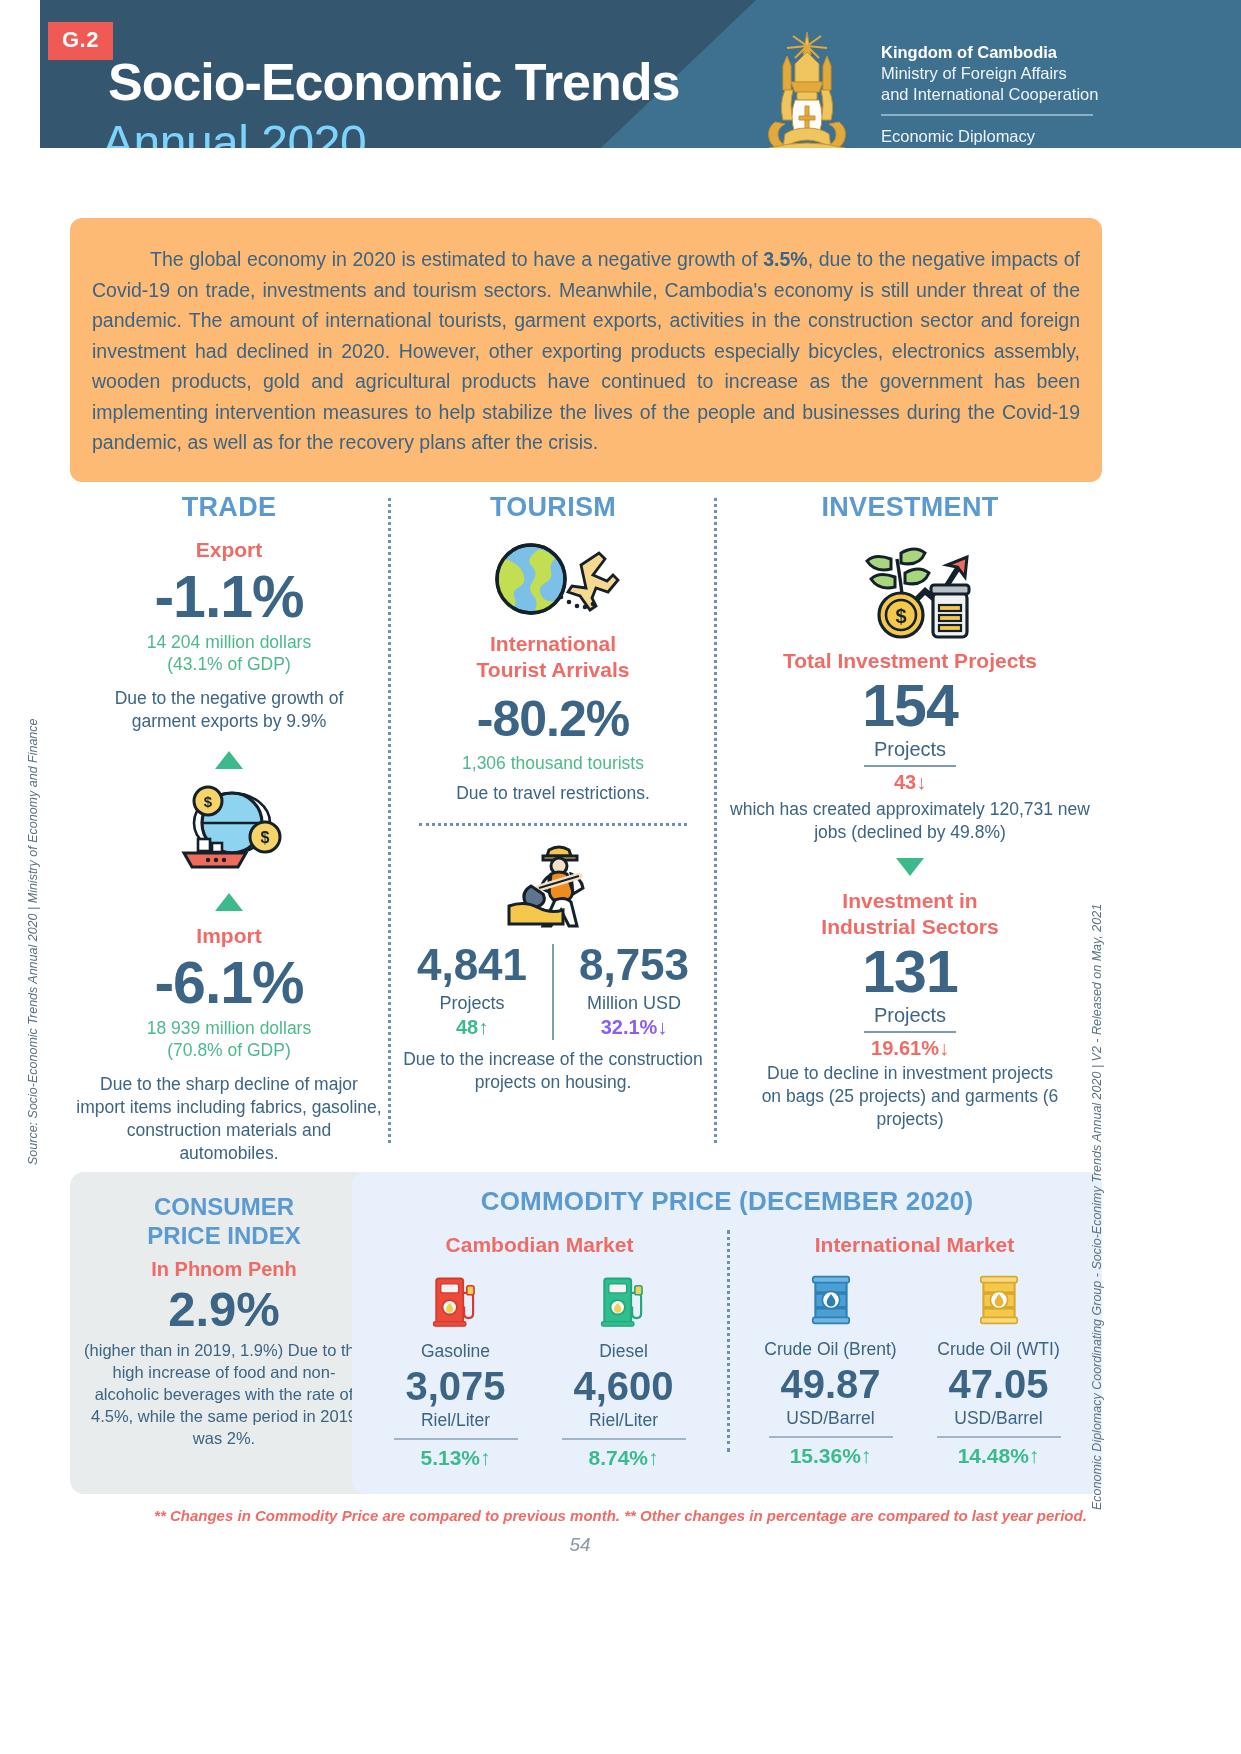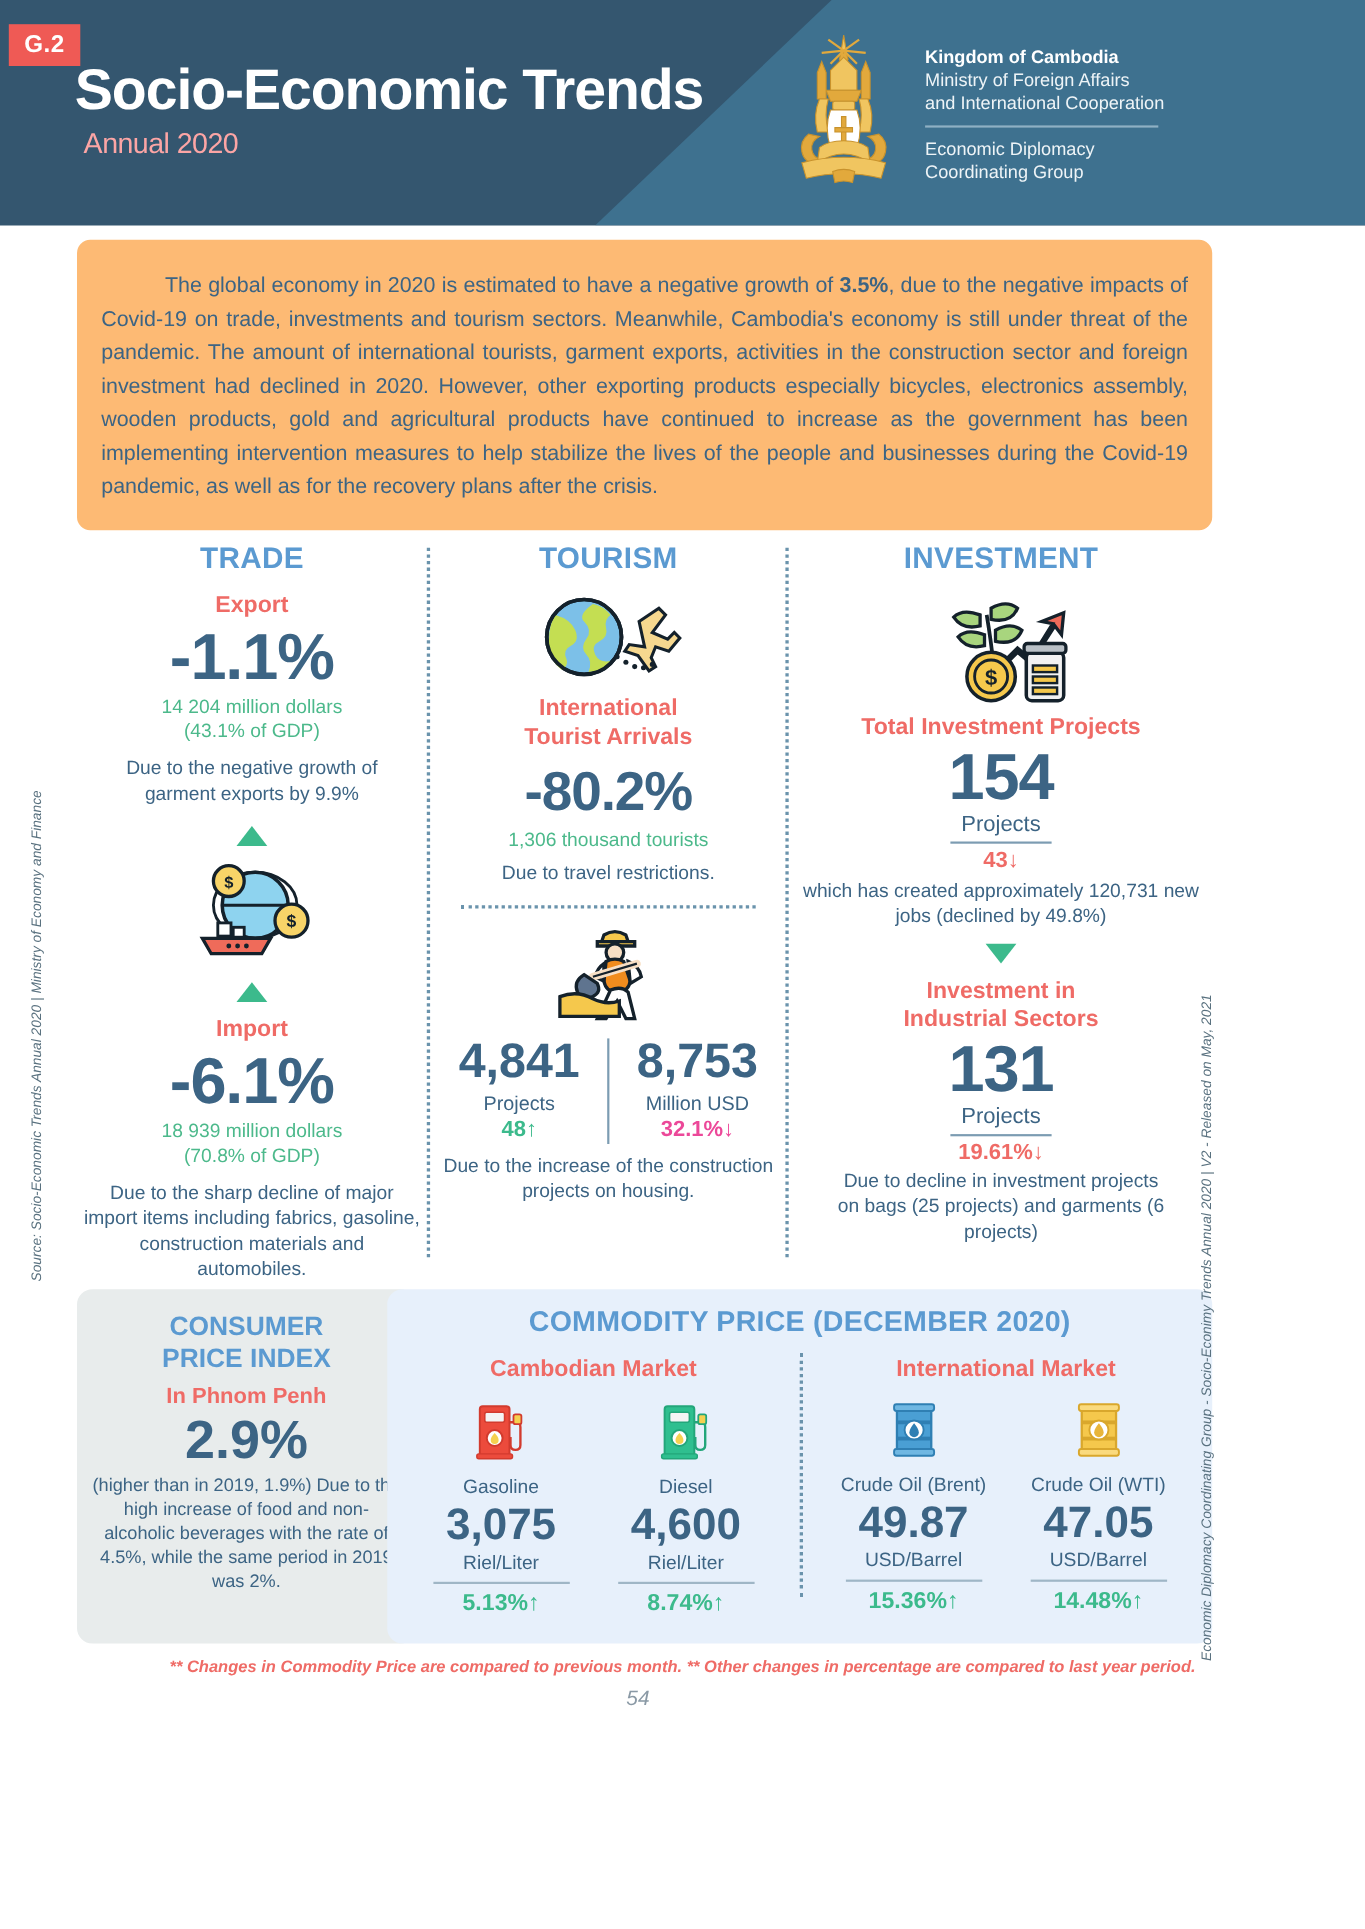"G.2" .header { height: 205px -> 148px; margin-left: none -> 40px }
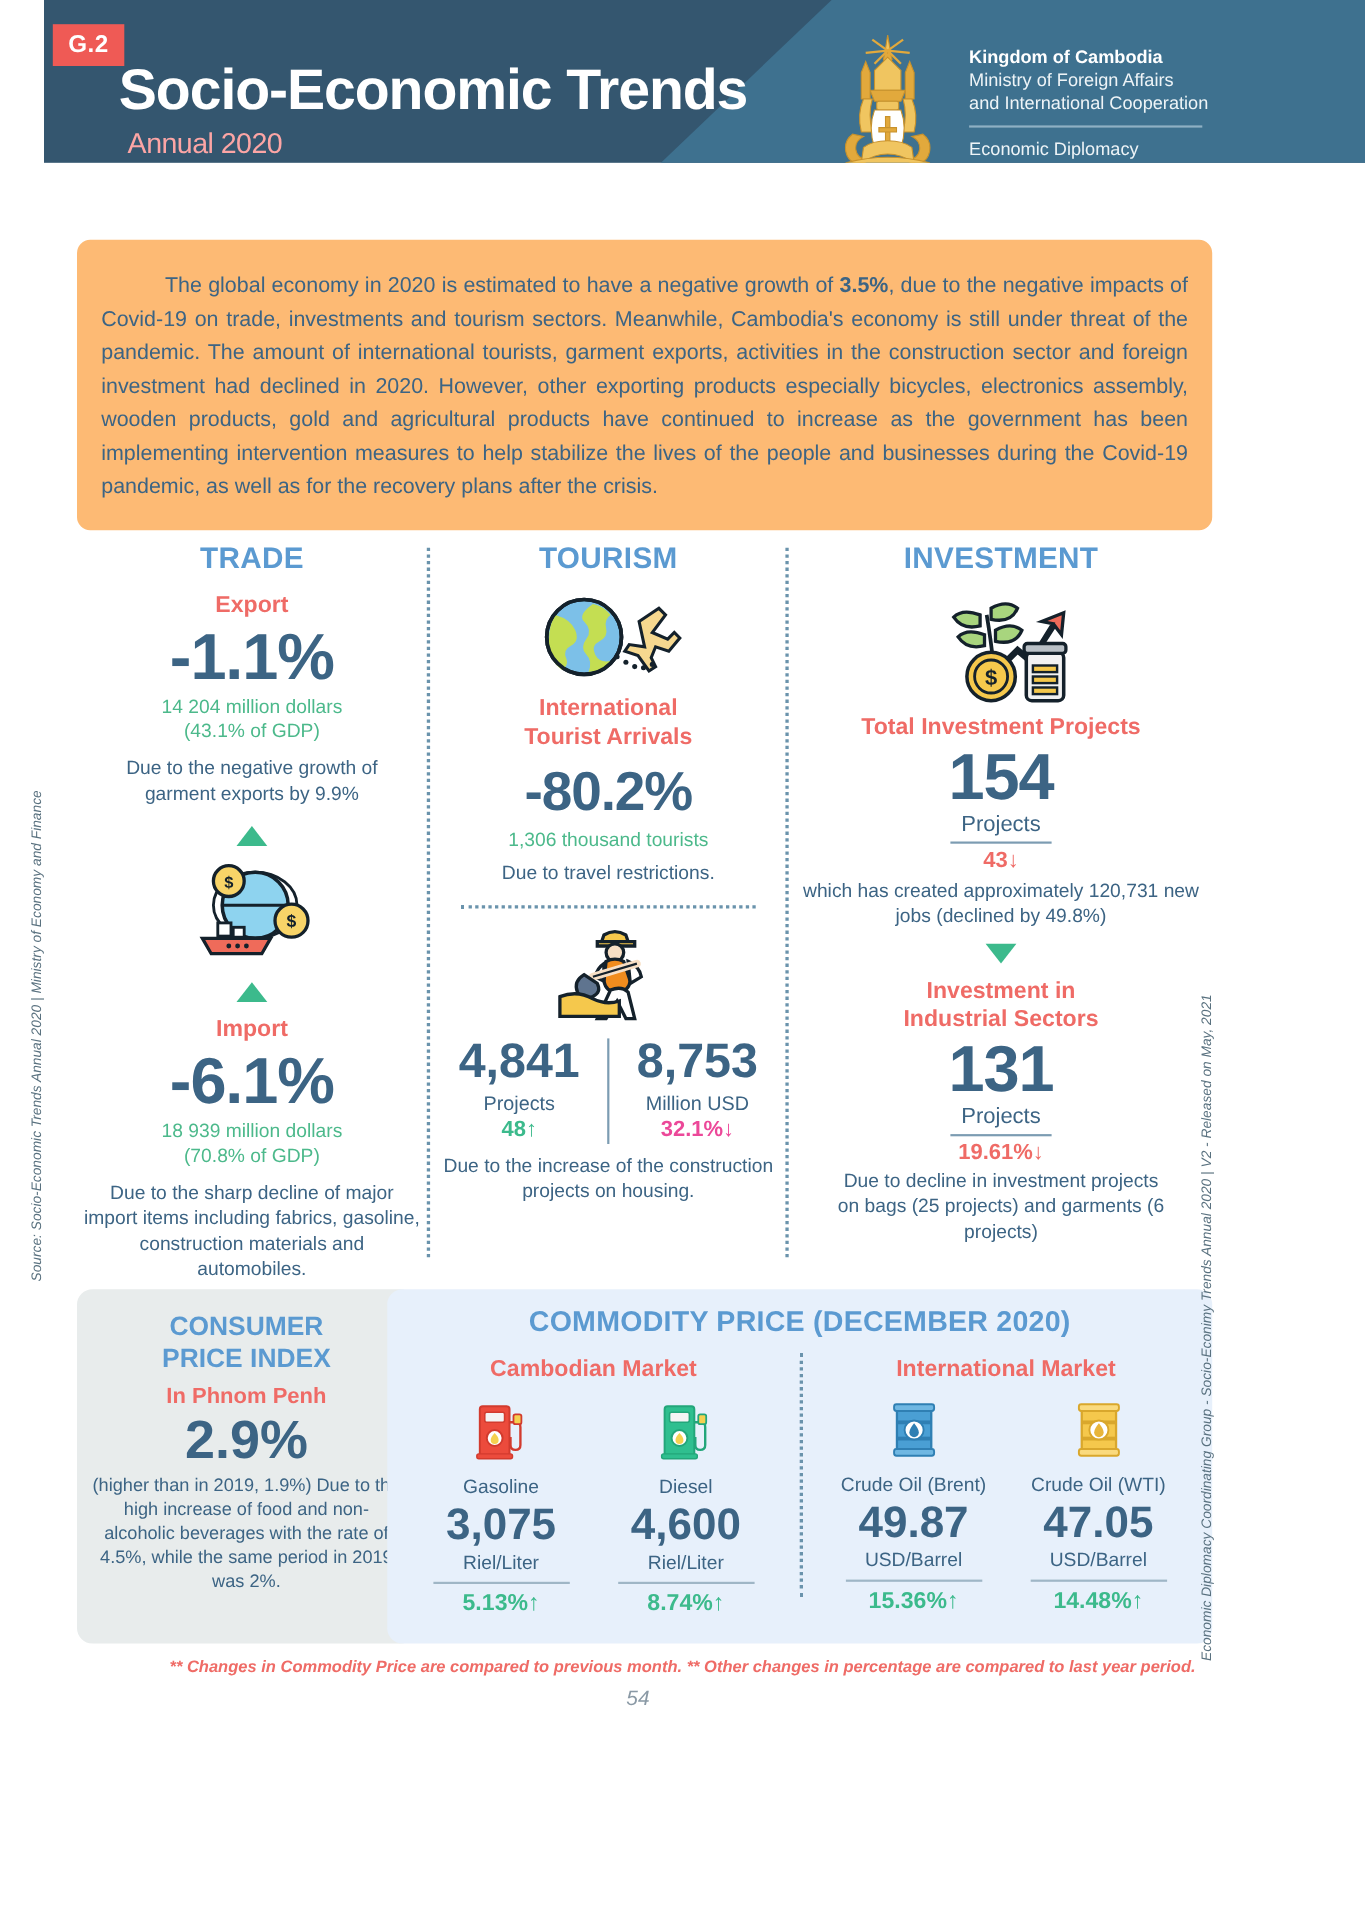"Annual 2020" .title-sub { color: #fca5a5 -> #7dd3fc; font-size: 26px -> 48px; left: 76px -> 62px }
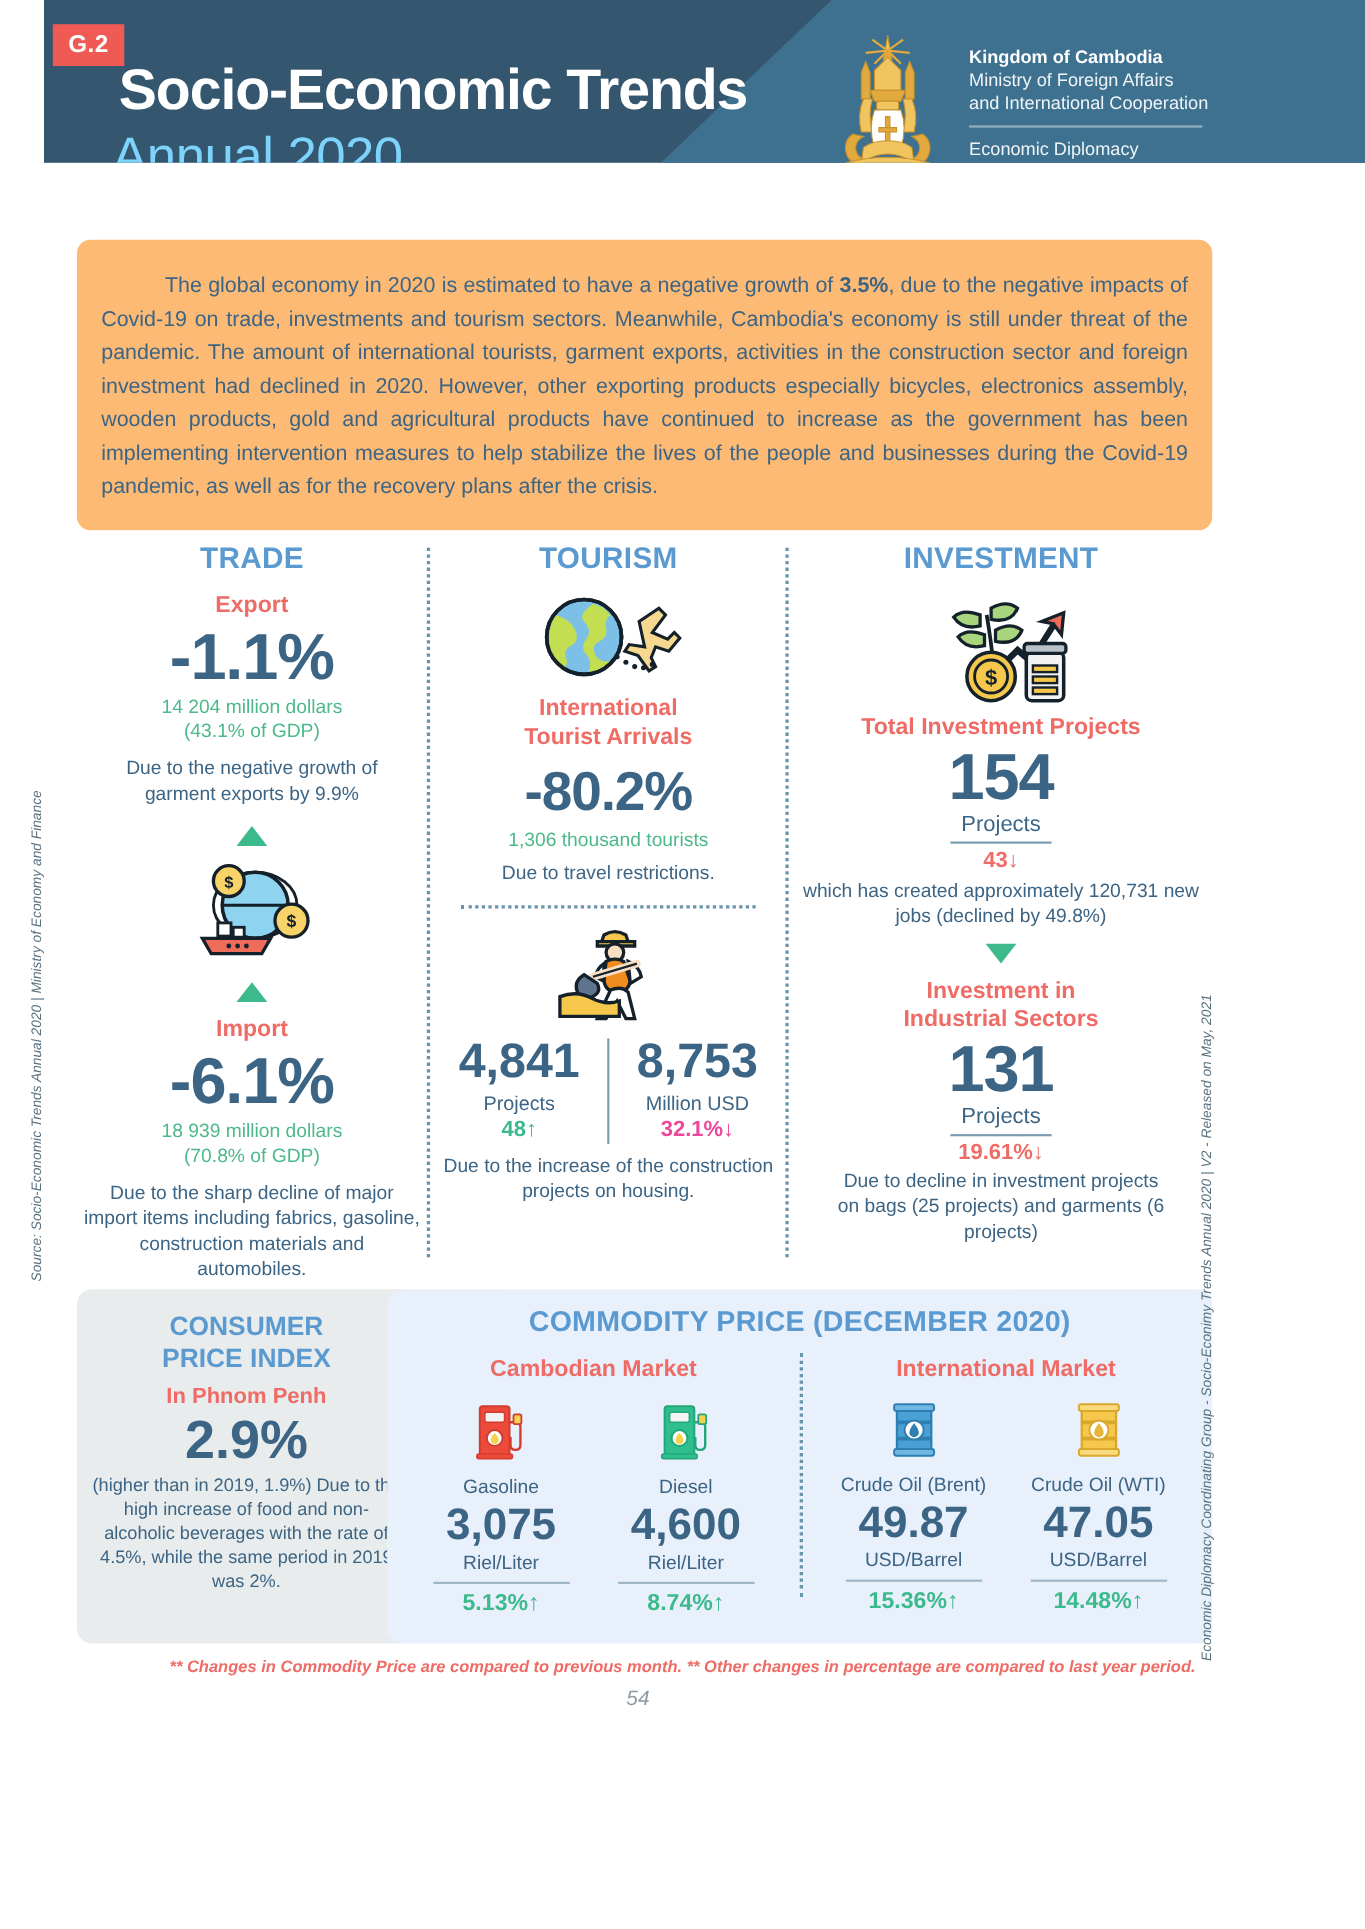"32.1%↓" .down { color: #ec4899 -> #8b5cf6 }
